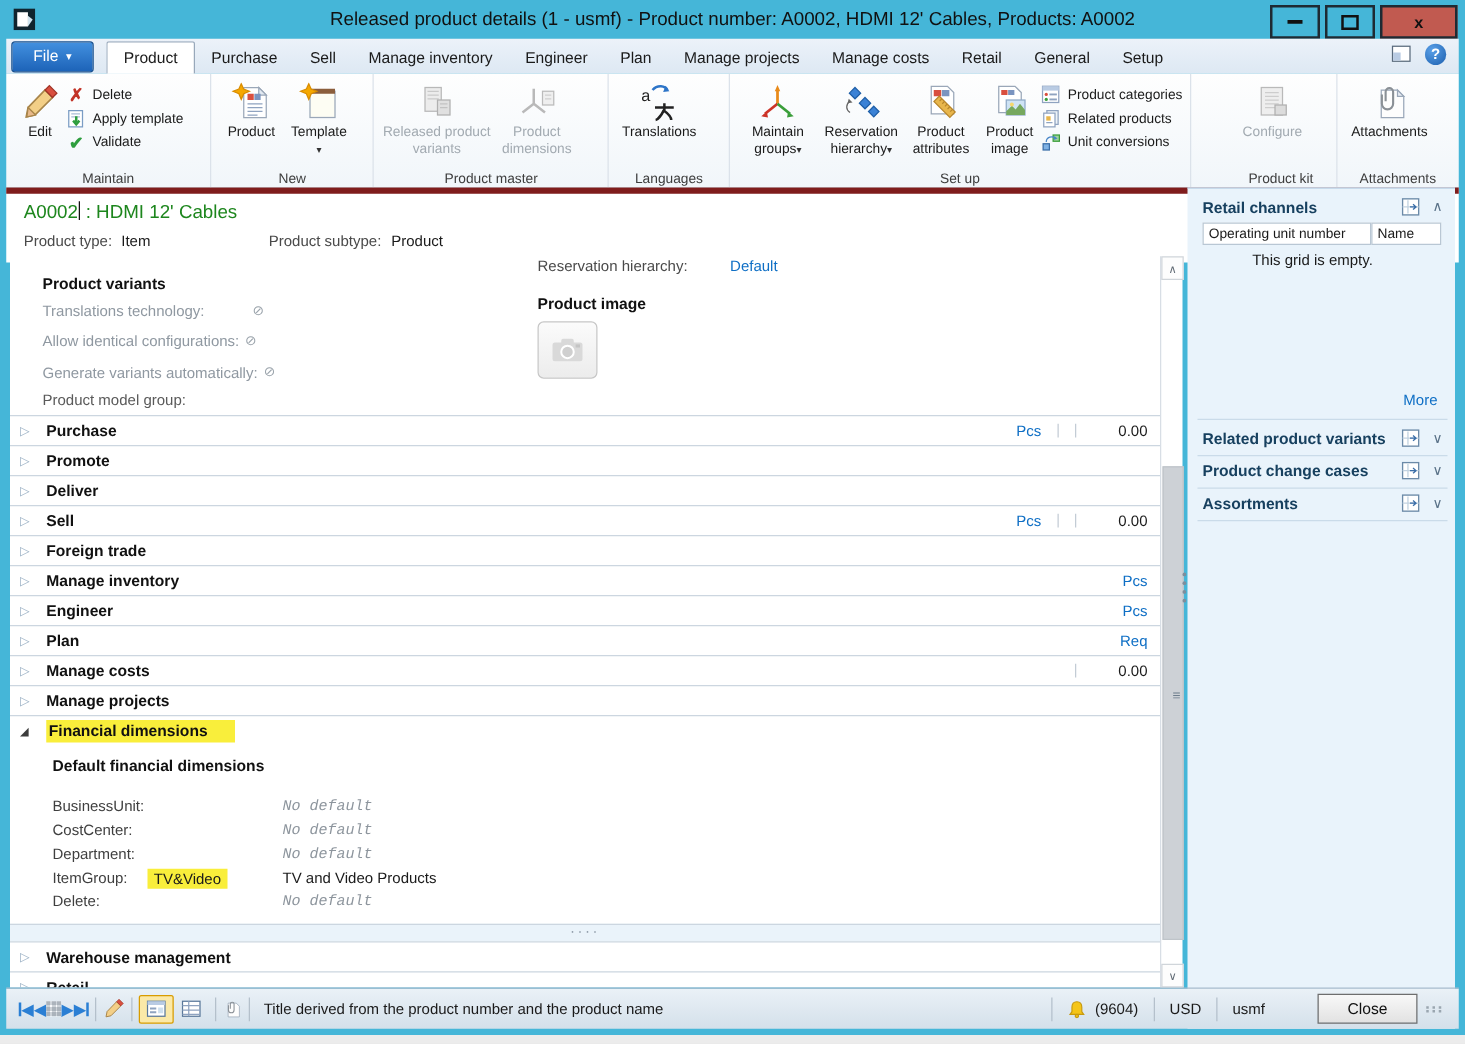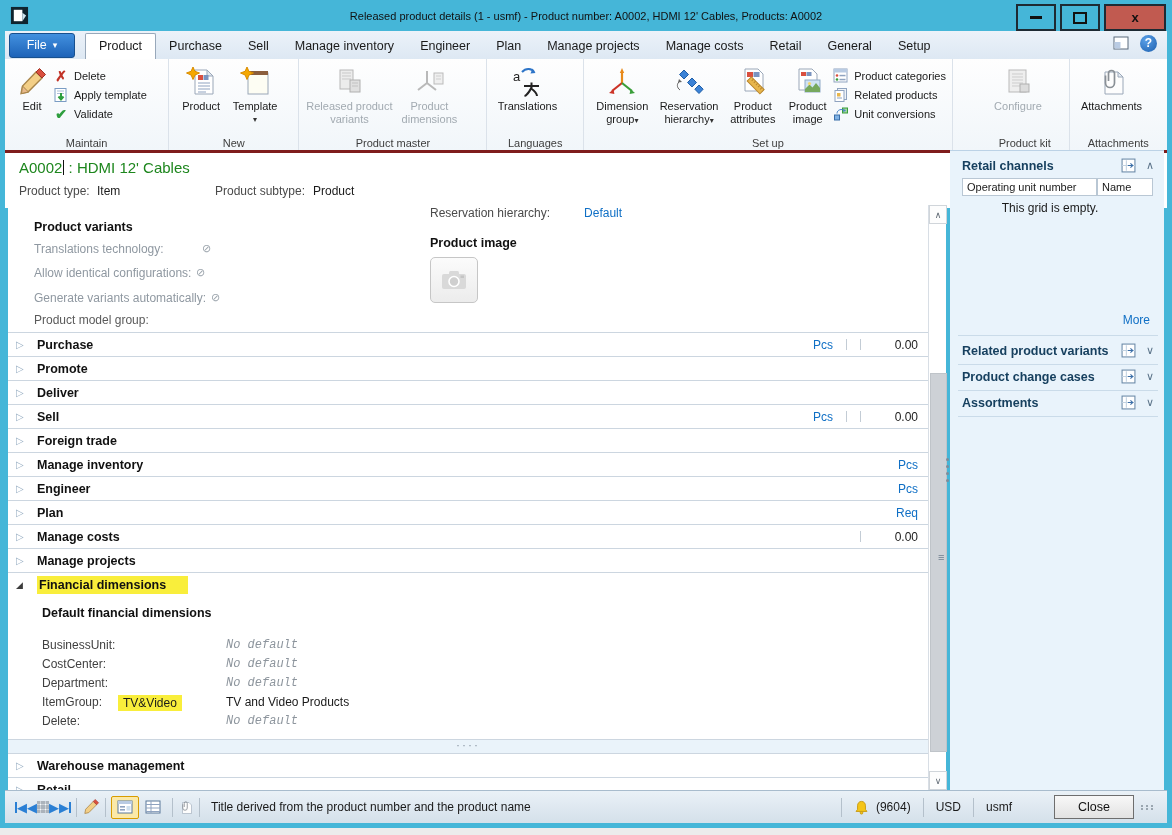"Released product details (1 -" .title { font-size: 11px -> 15px }
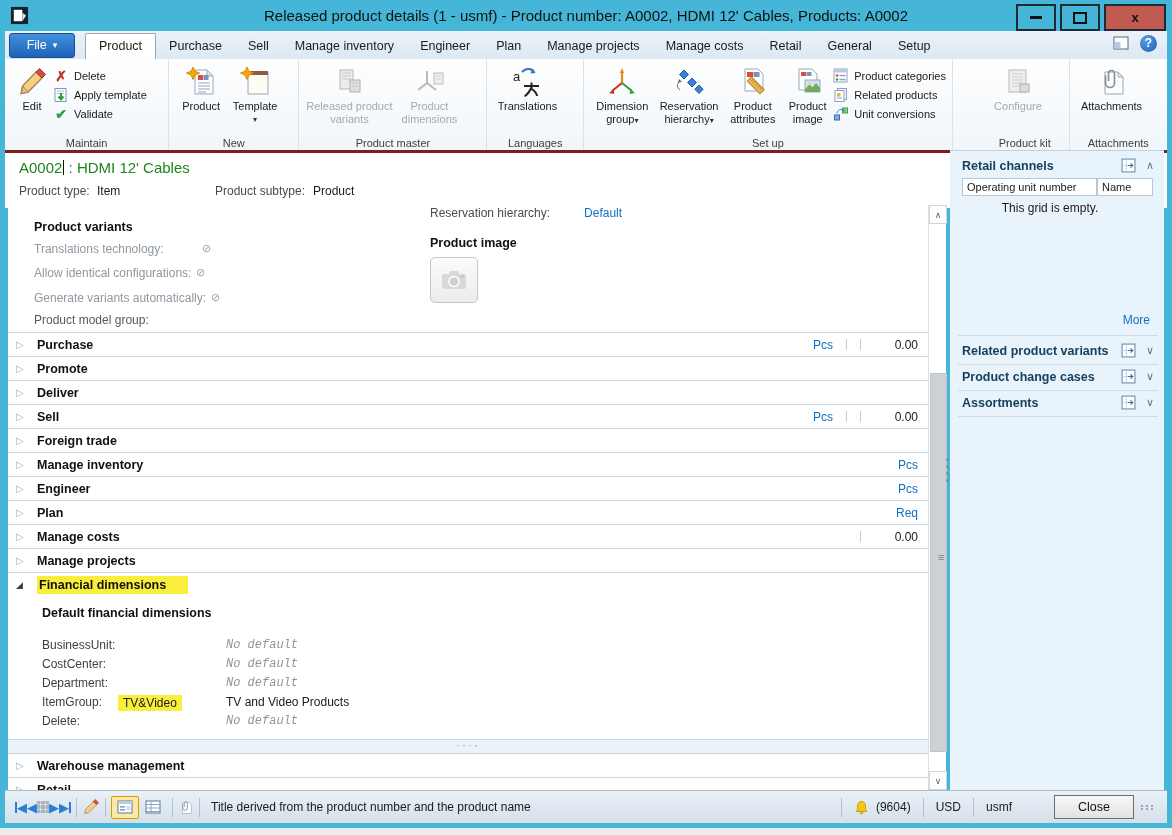"Dimension group" span { text: Dimension group -> Maintain groups }
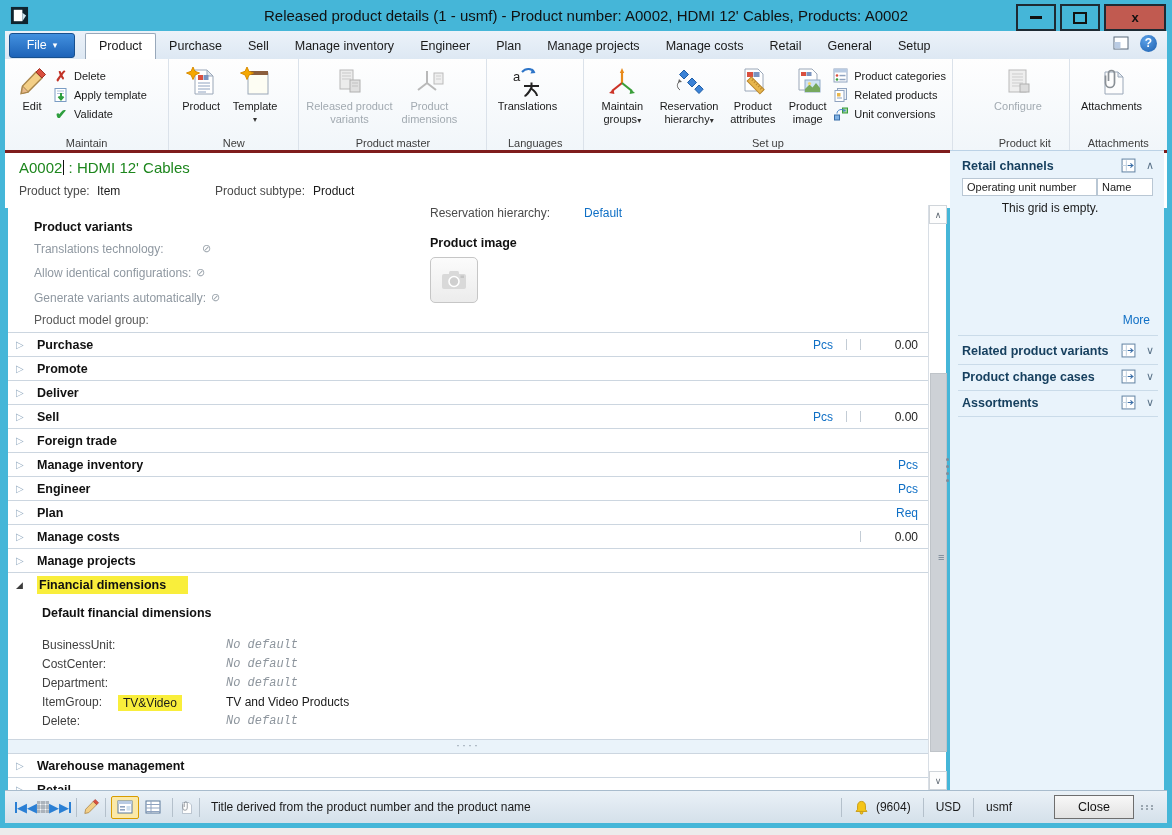"A0002 : HDMI 12' Cables" .rechead { border-top: 3px solid #7f1d1d -> 5px solid #7f1d1d }
